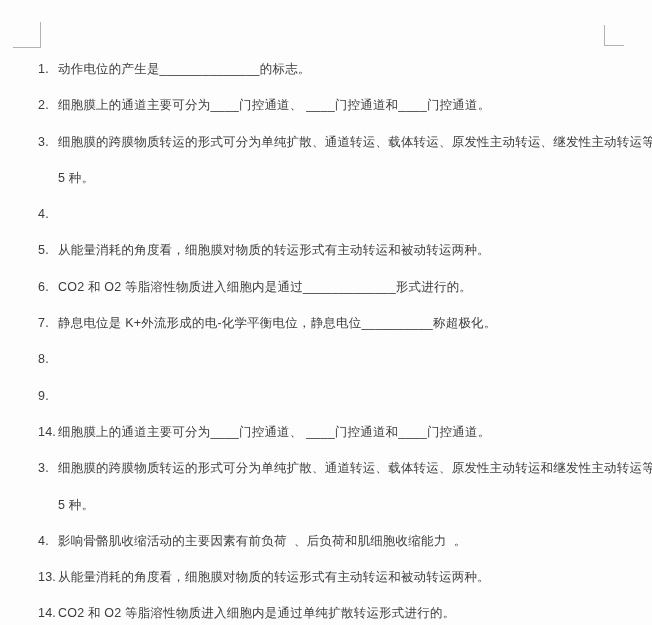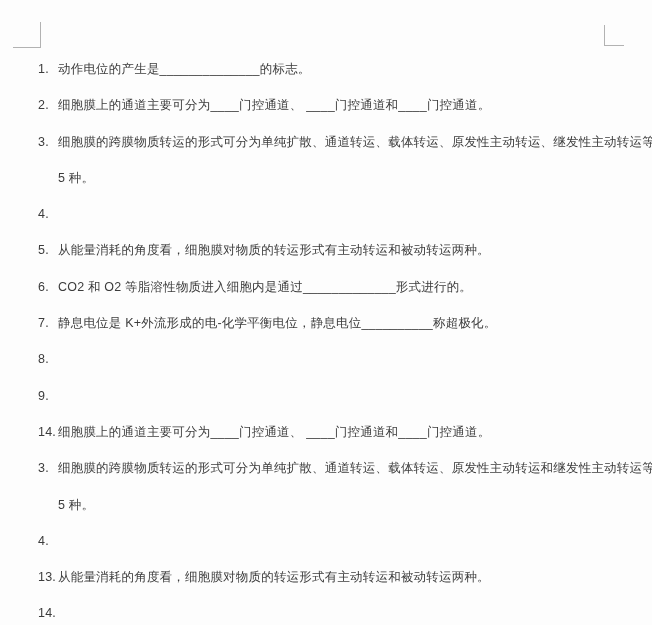"影响骨骼肌收缩活动的主要因素有前负荷 、后负荷和肌细胞收缩能力 。" span.item-text { html: none -> <span>影响骨骼肌收缩活动的主要因素有前负荷 、后负荷和肌细胞收缩能力 。</span> }
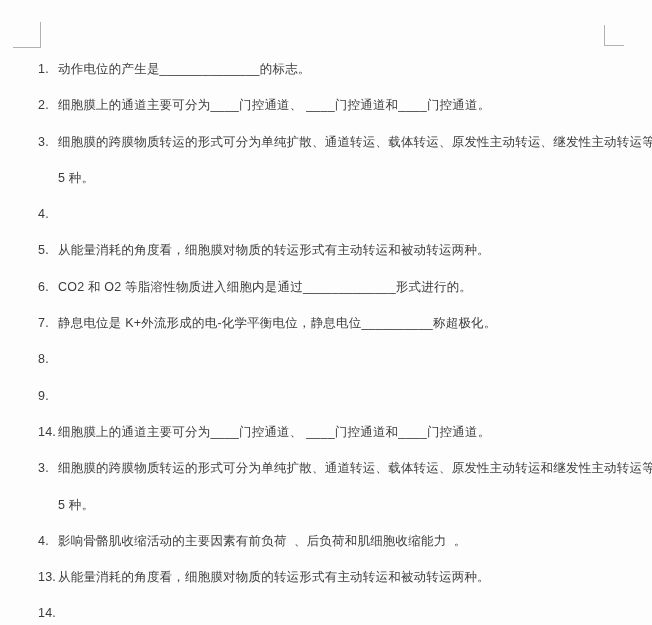"CO2 和 O2 等脂溶性物质进入细胞内是通过单纯扩散转运形式进行的。" span.item-text { html: none -> <span>CO2 和 O2 等脂溶性物质进入细胞内是通过单纯扩散转运形式进行的。</span> }
